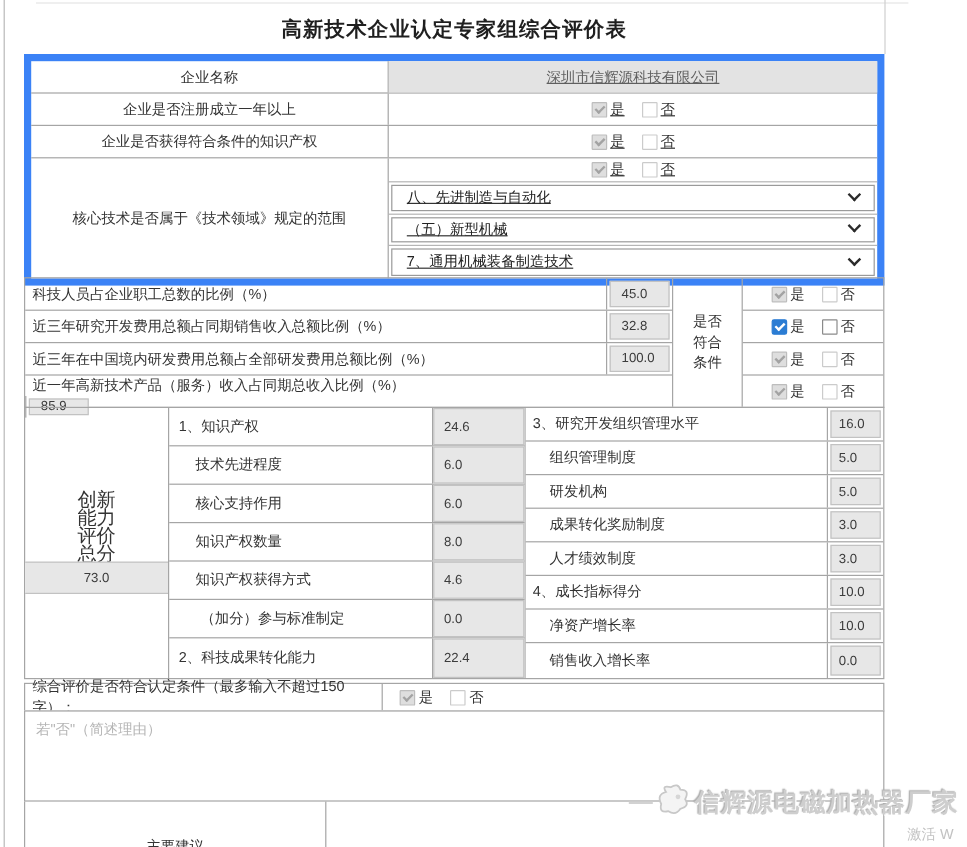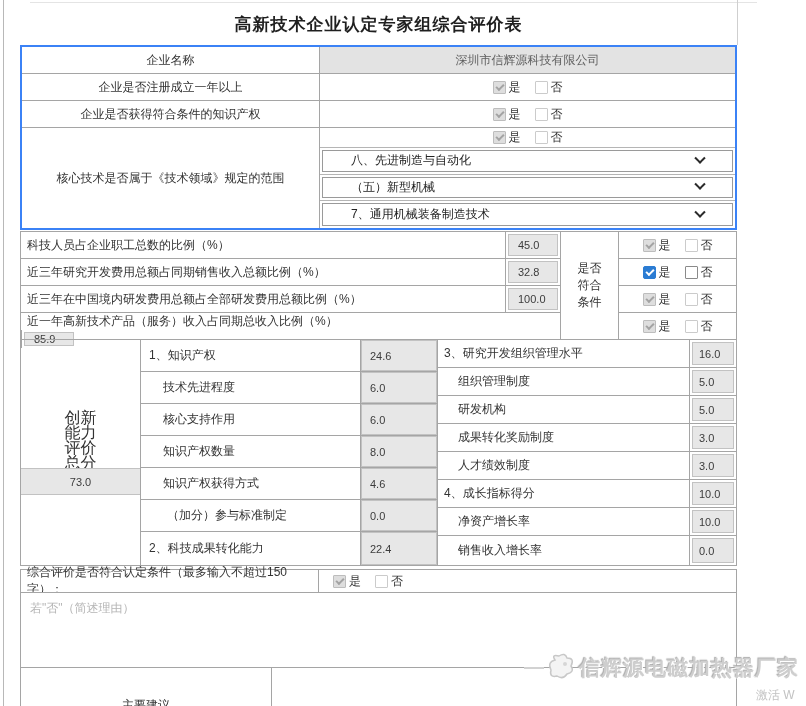"企业名称" .secA { border: 2px solid #3b82f6 -> 6px solid #3b82f6 }
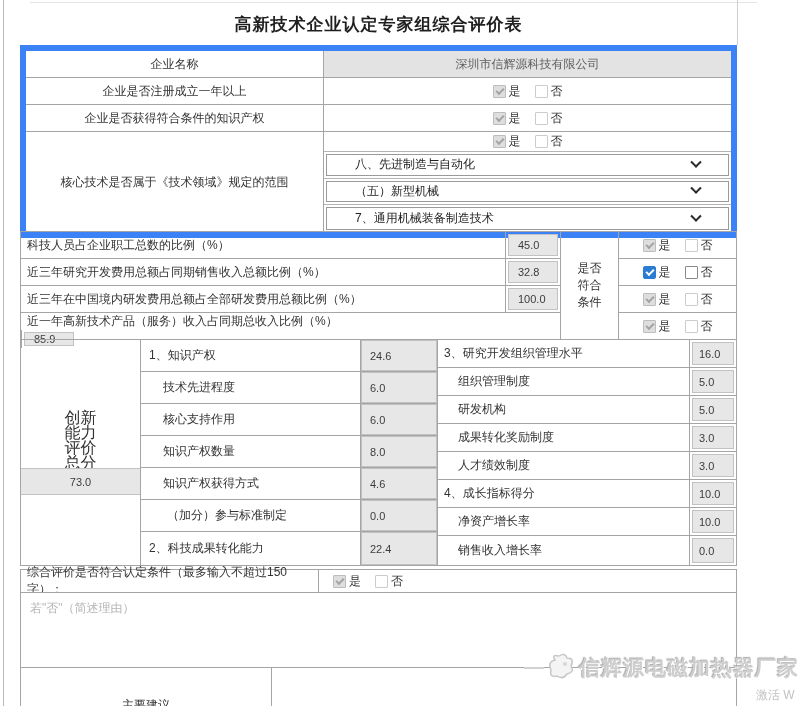"深圳市信辉源科技有限公司" .cellR { text-decoration: none -> underline }
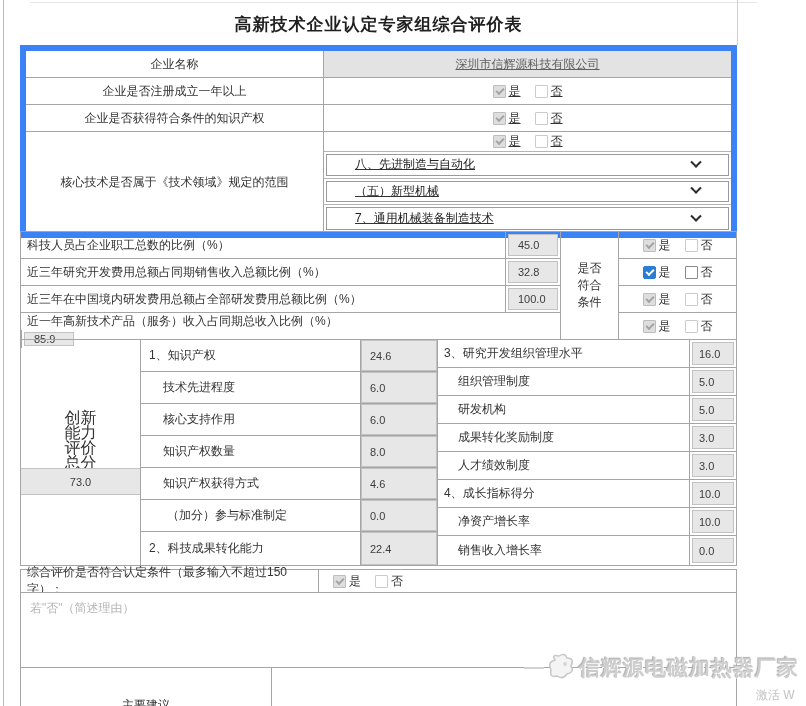"八、先进制造与自动化" .dropdown { padding: 0 28px -> 0 12px }
